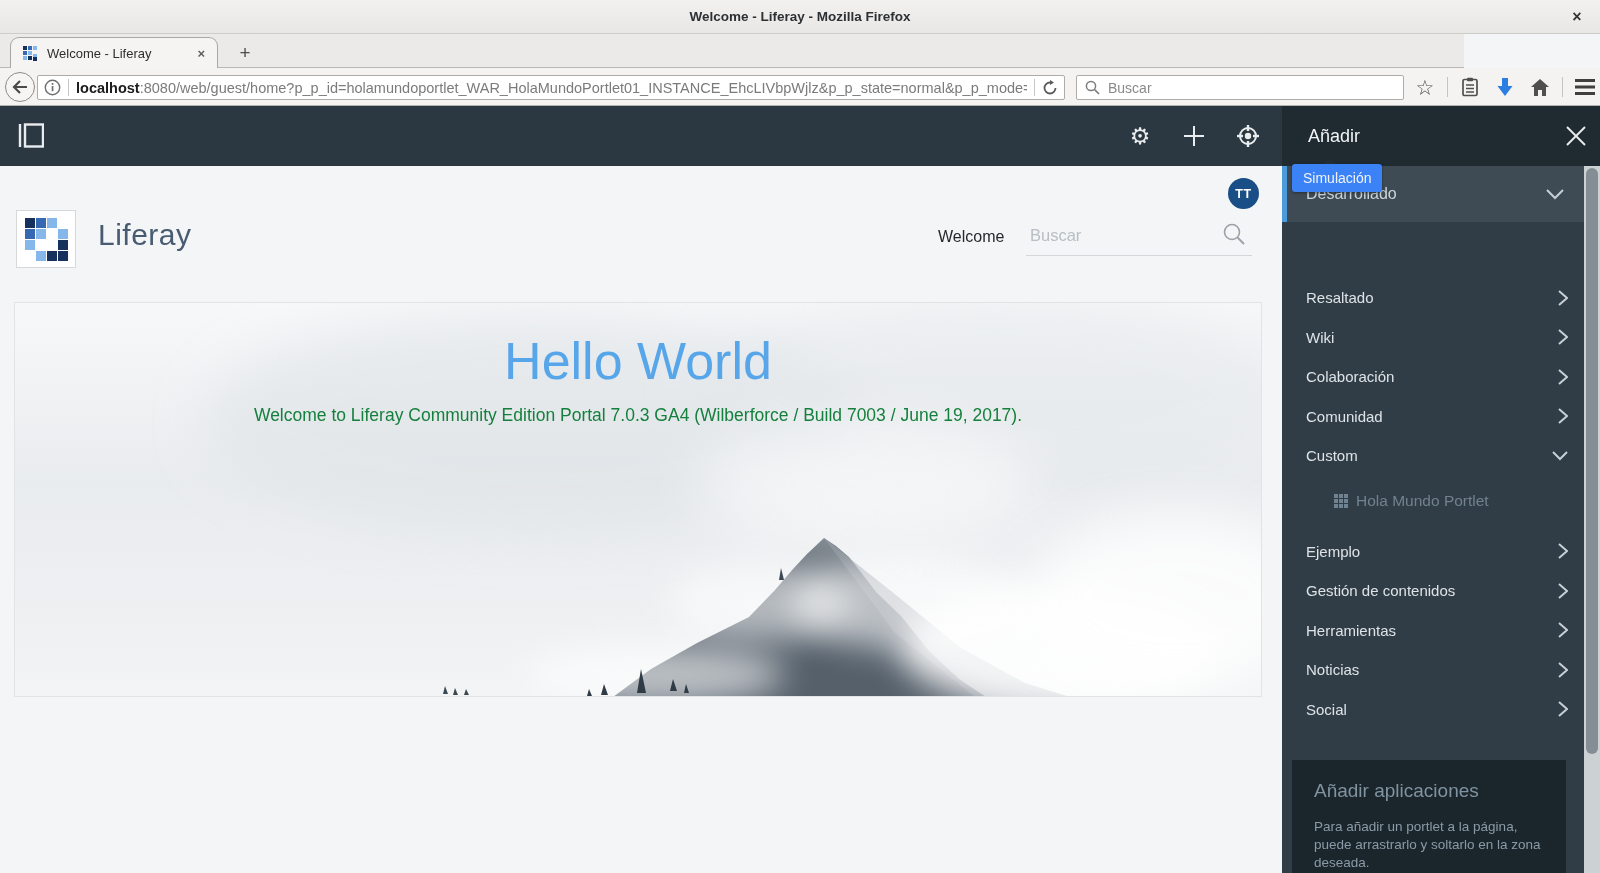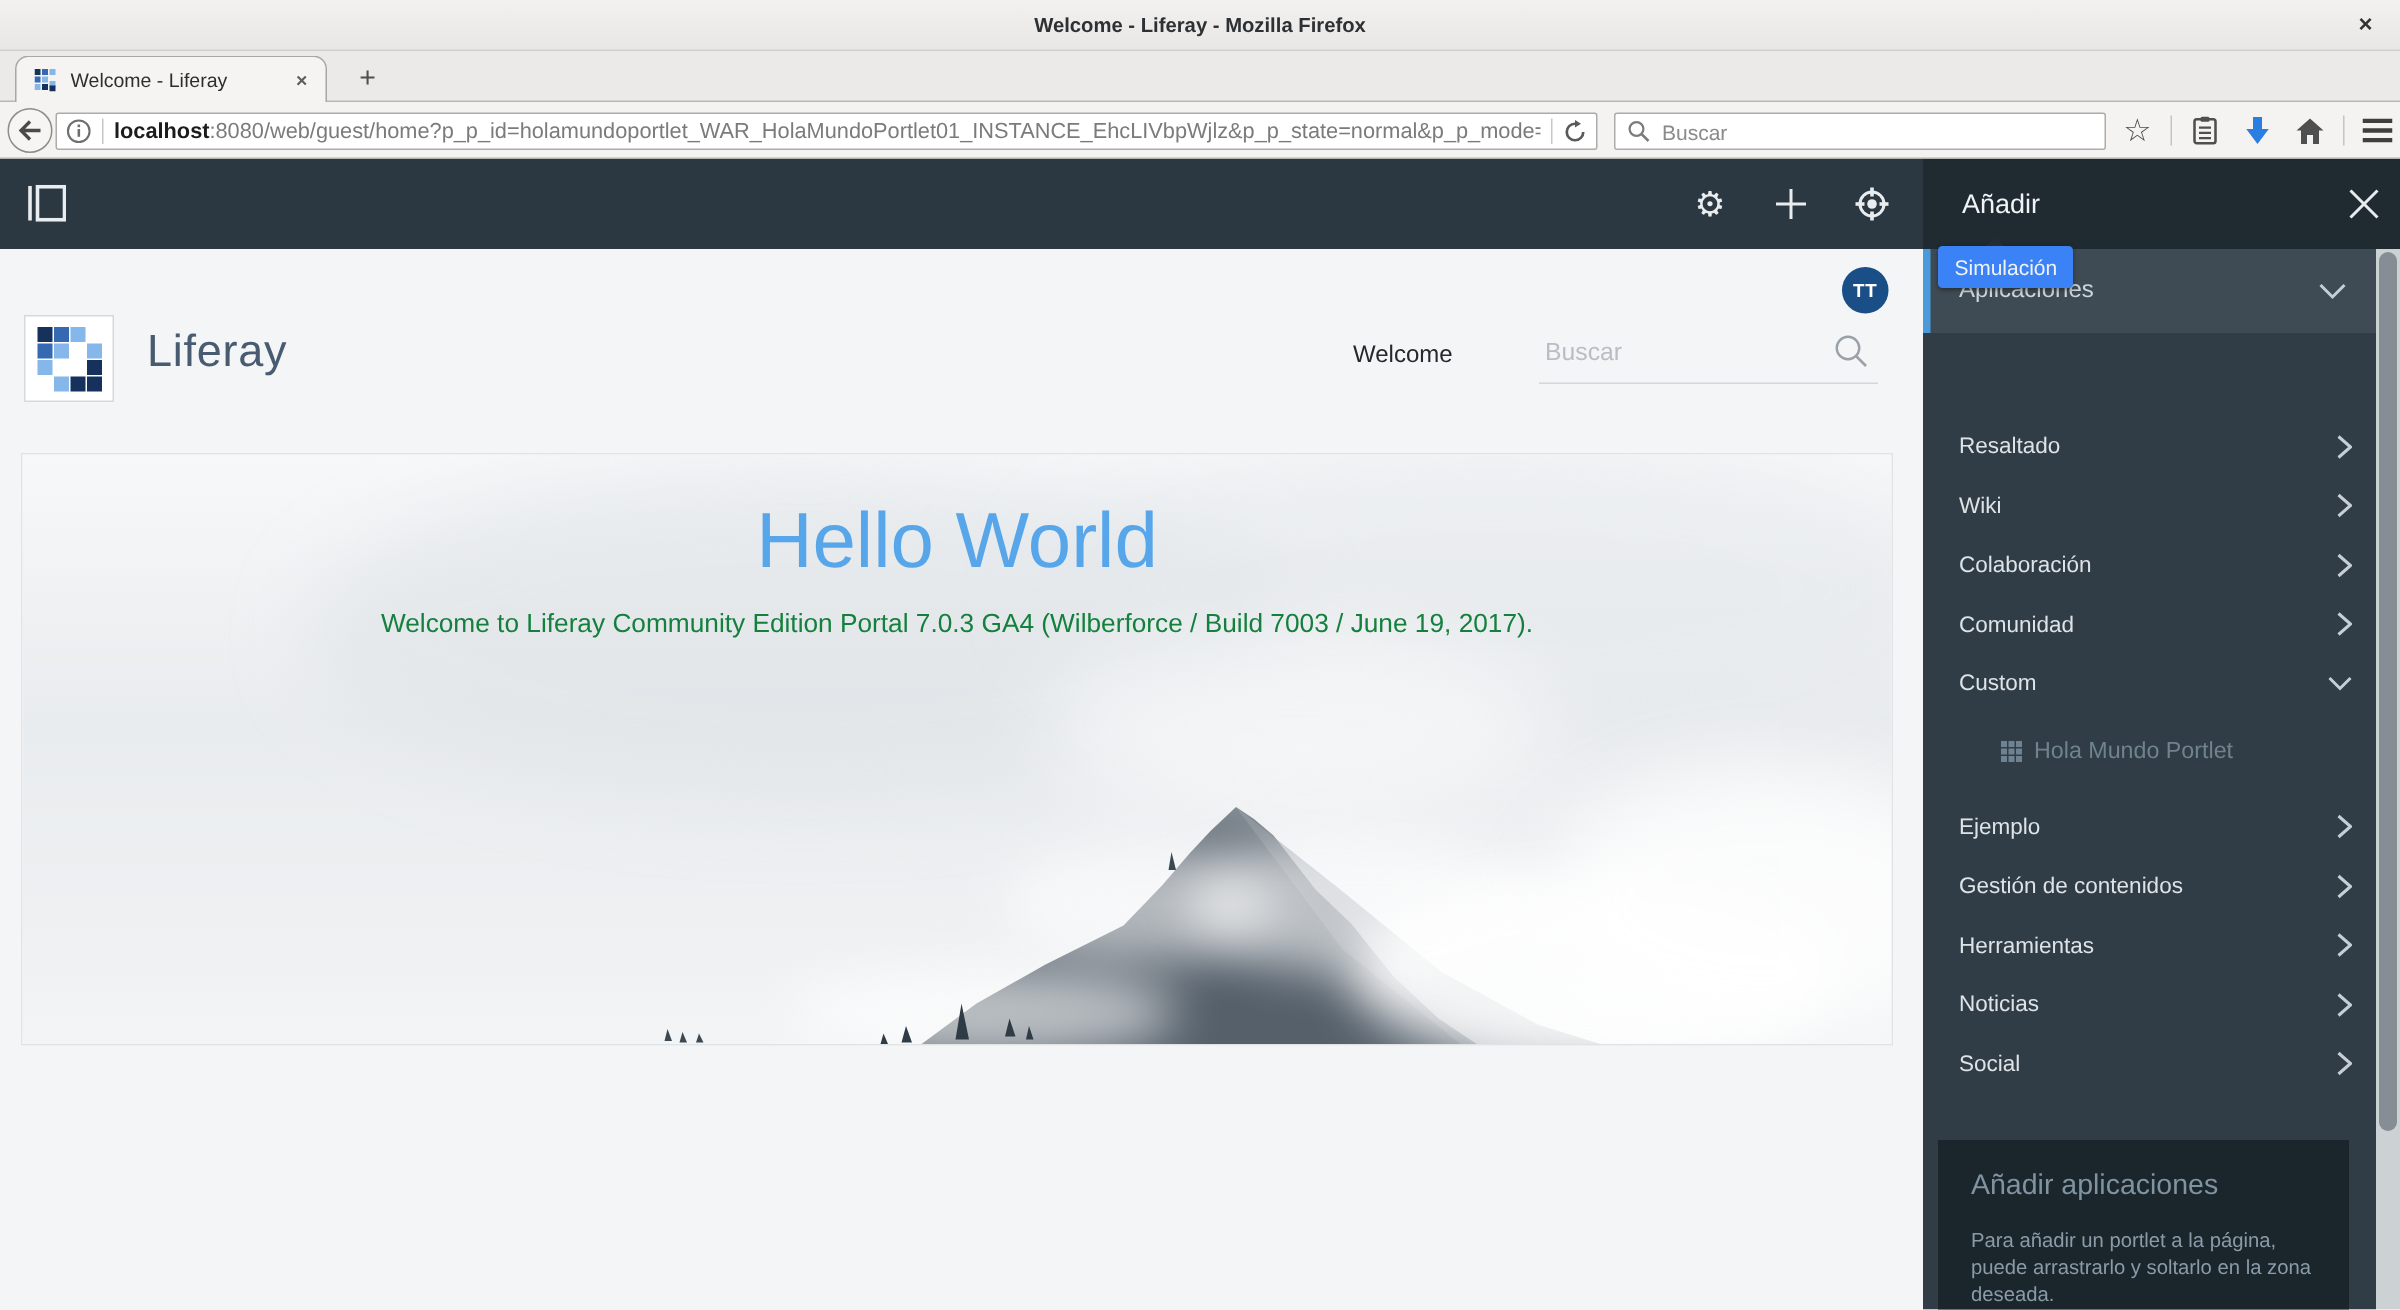"Welcome - Liferay" .tabbar { width: 1600px -> 1464px }
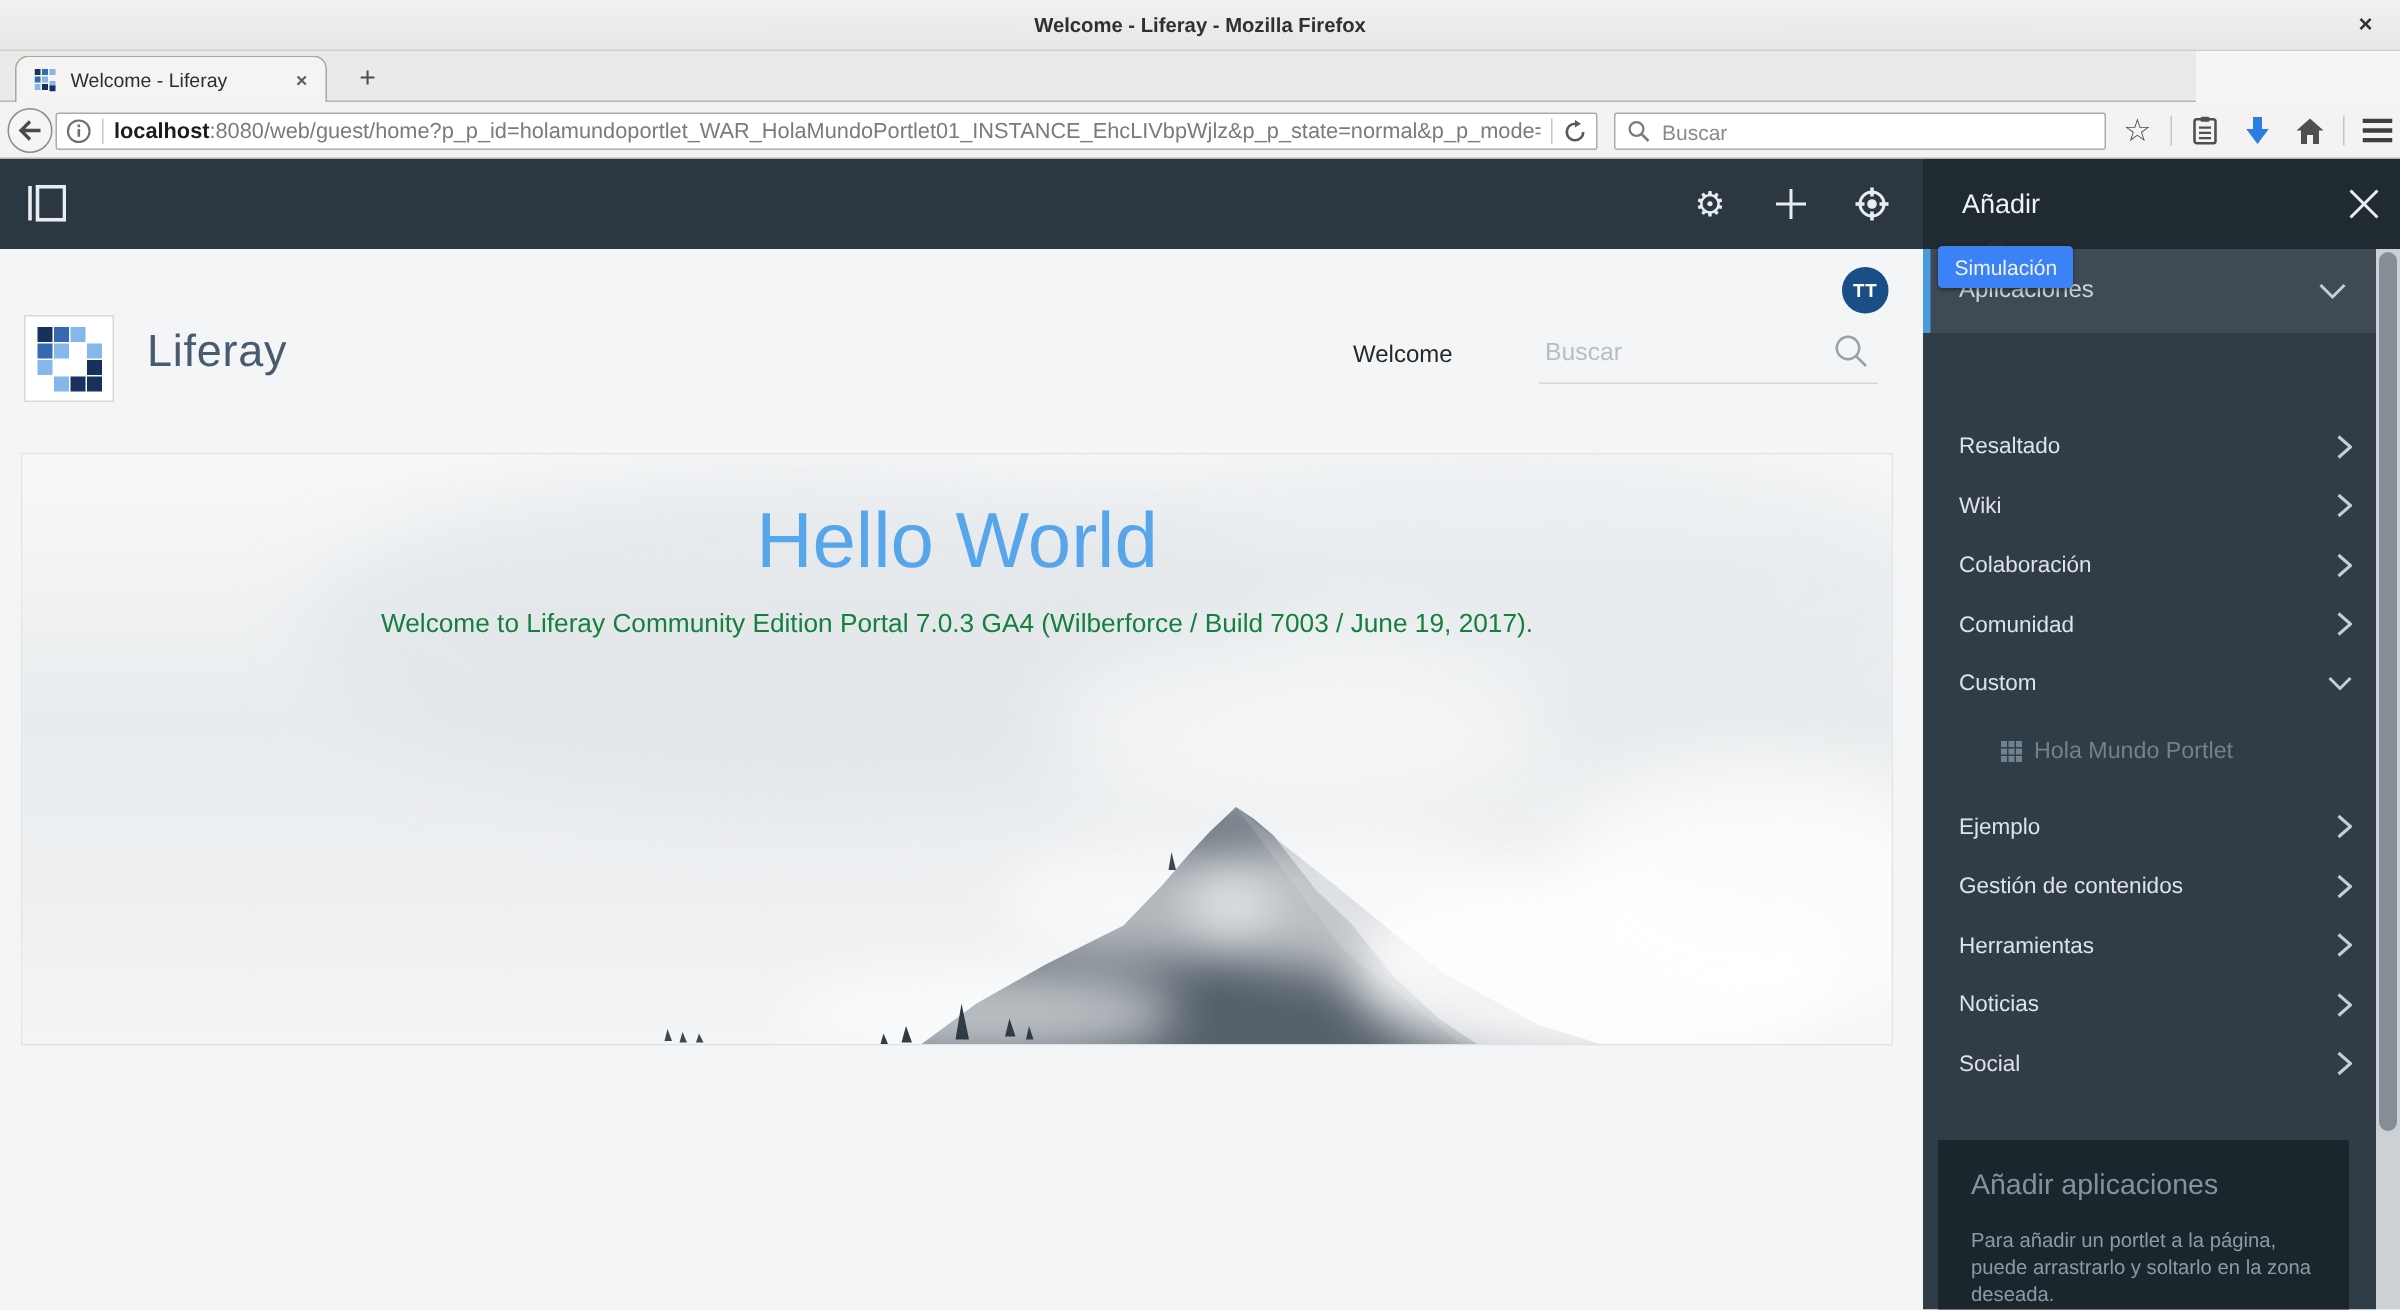"Aplicaciones" span.lbl { text: Aplicaciones -> Desarrollado }
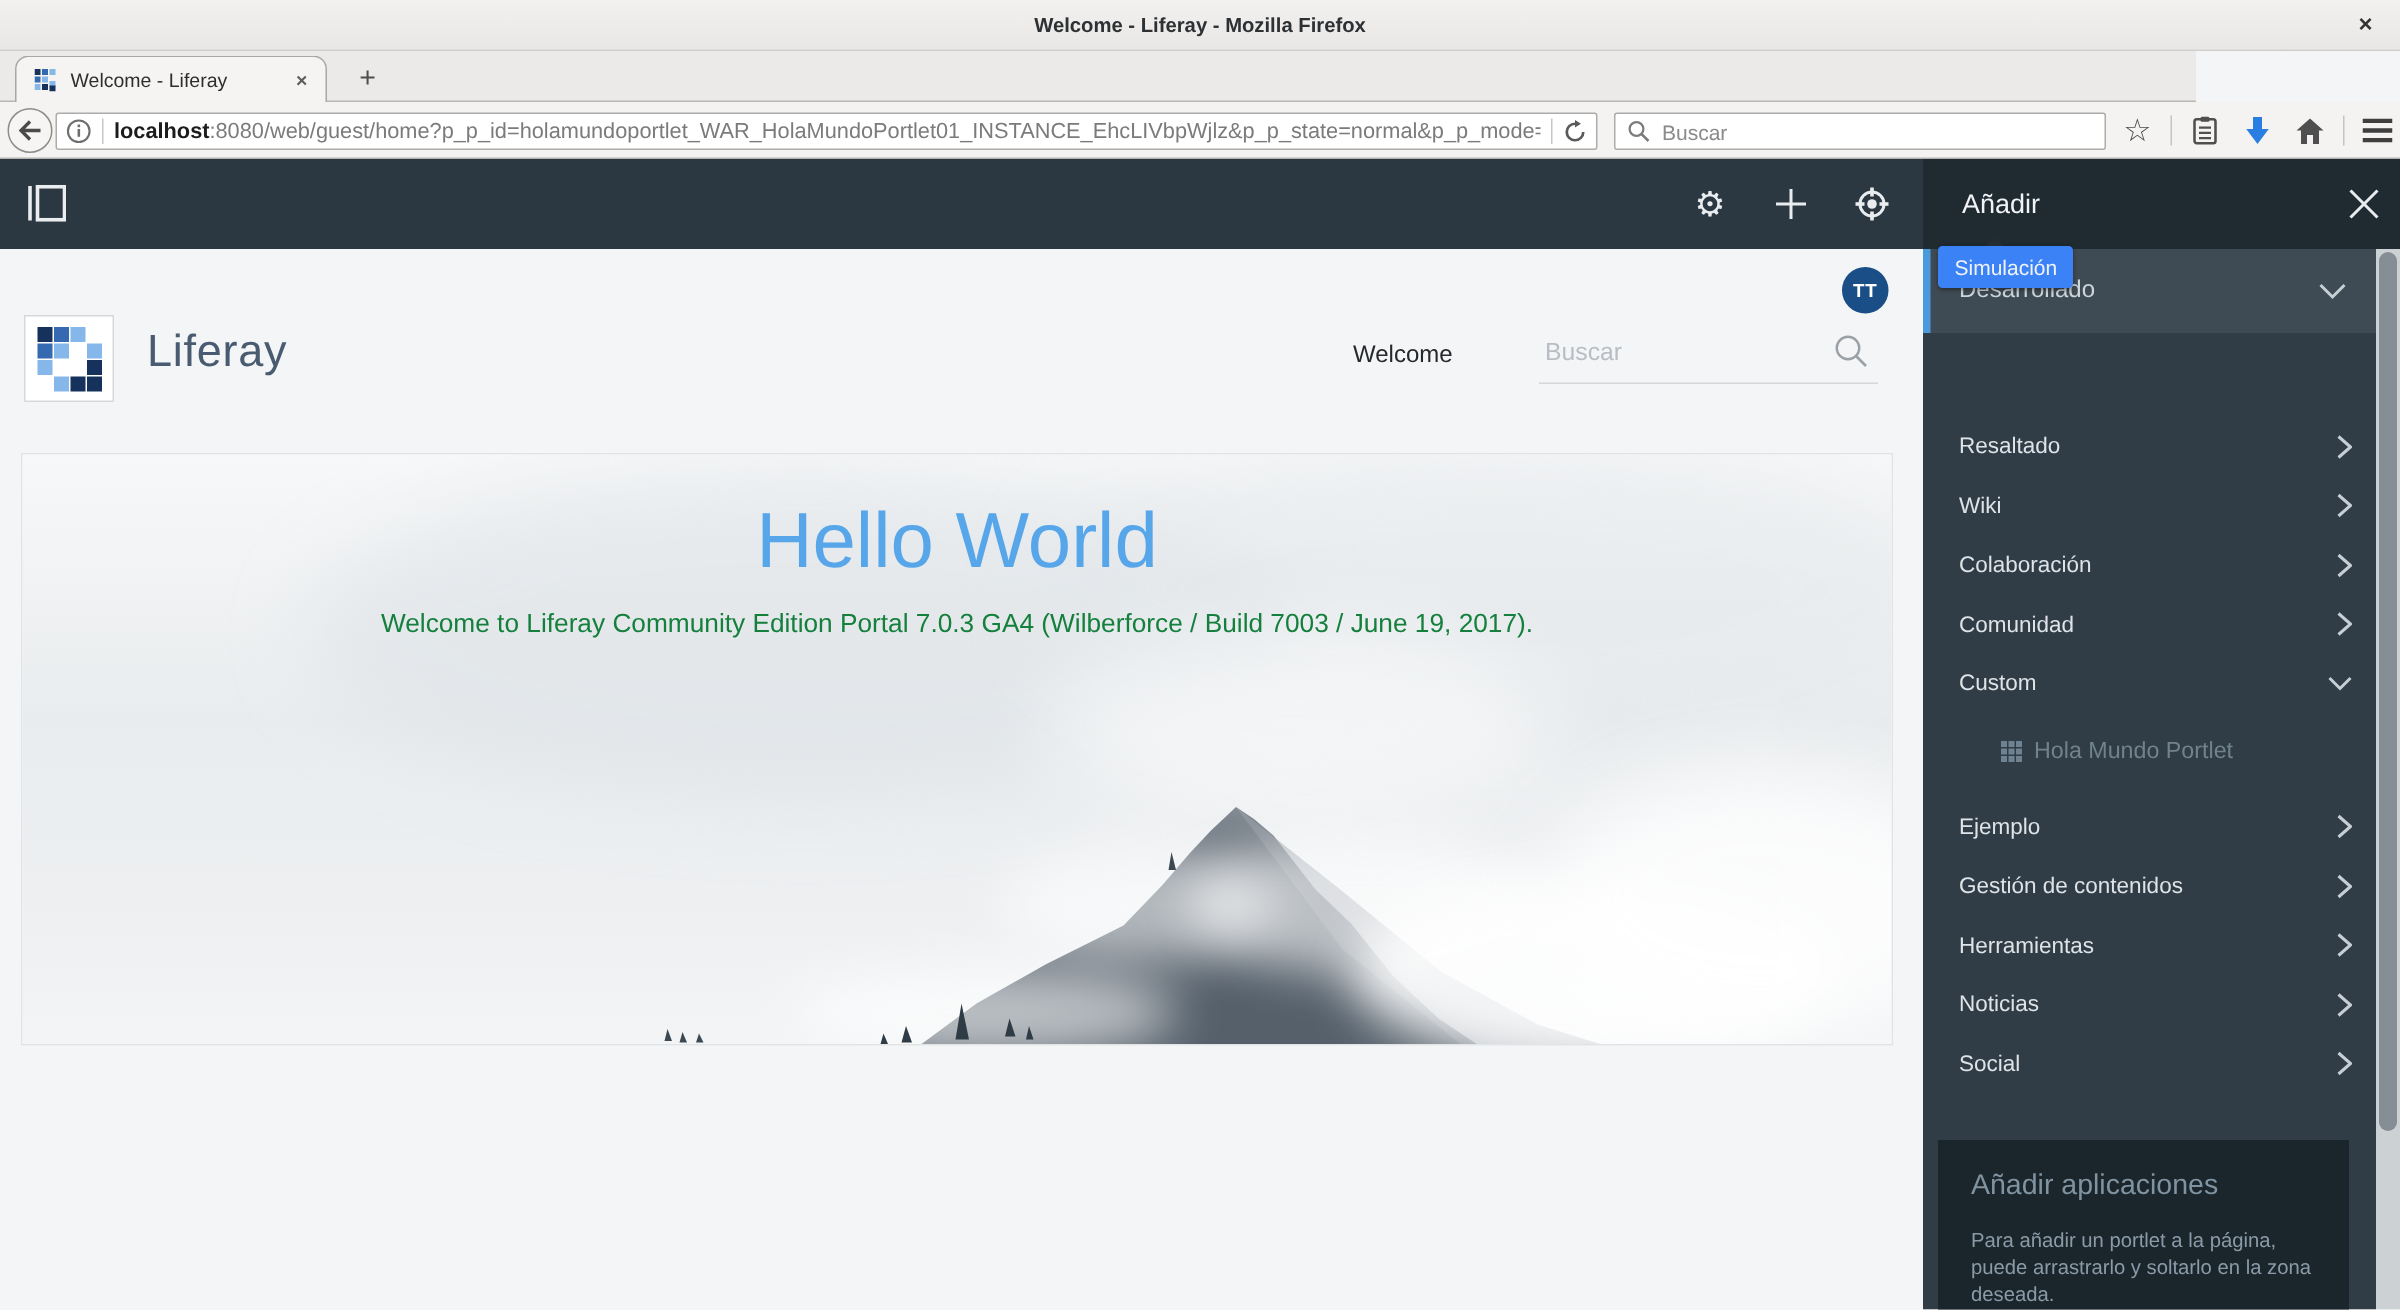"Welcome" .nav-welcome { left: 902px -> 938px }
